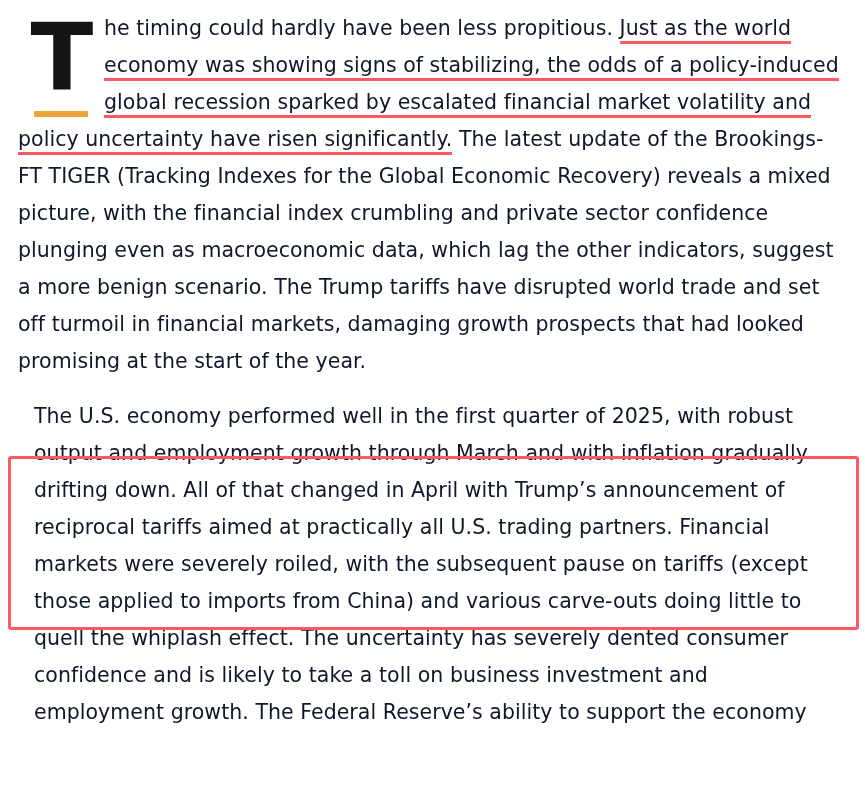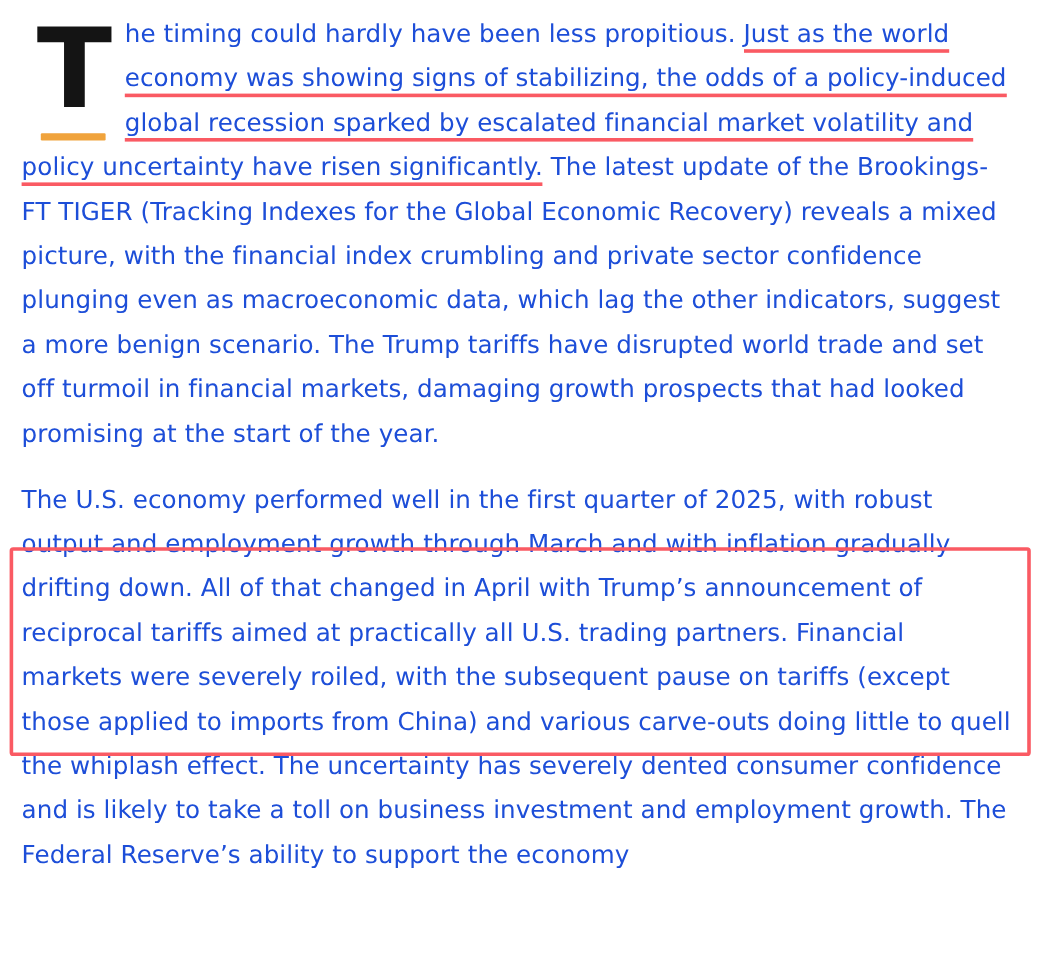"he timing could hardly have" .para { color: #1d4ed8 -> #0f172a }
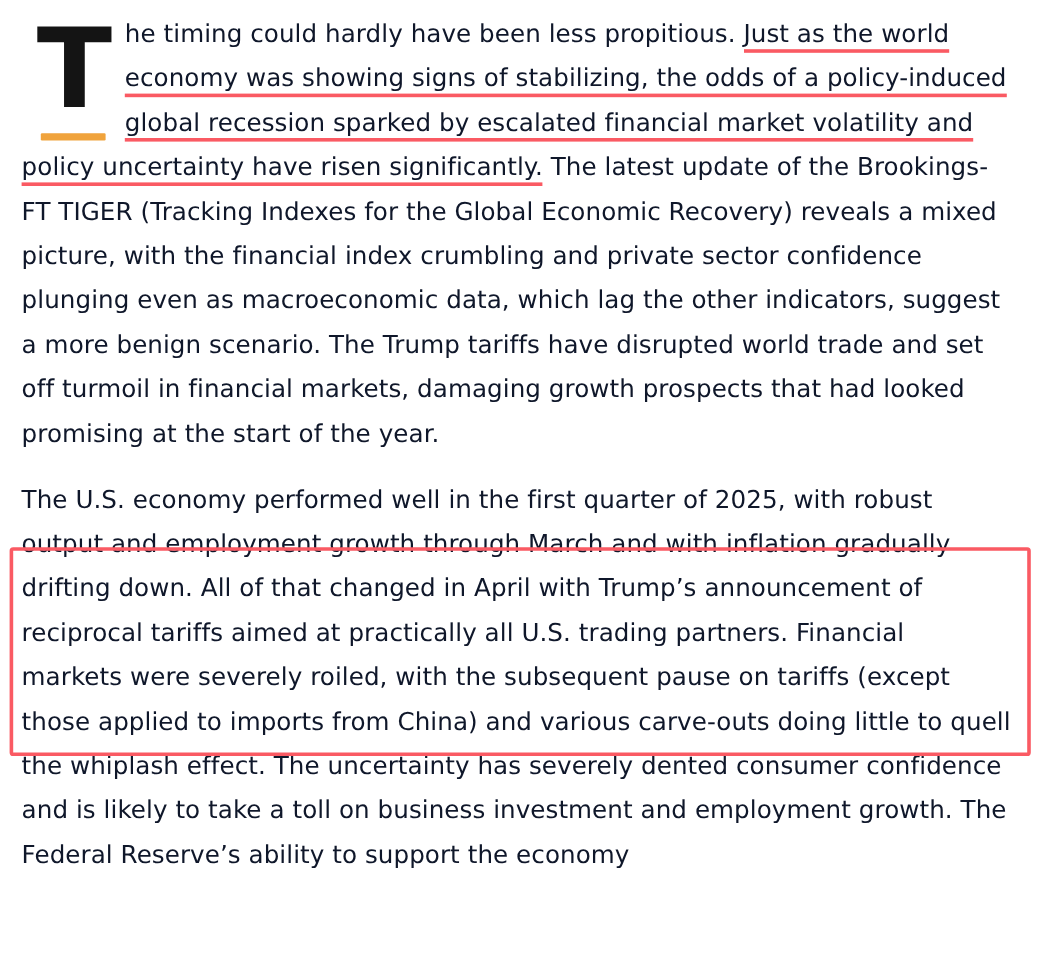"The U.S. economy performed well" .para.second { margin: 18px 0 0 0 -> 18px 0 0 16px }
